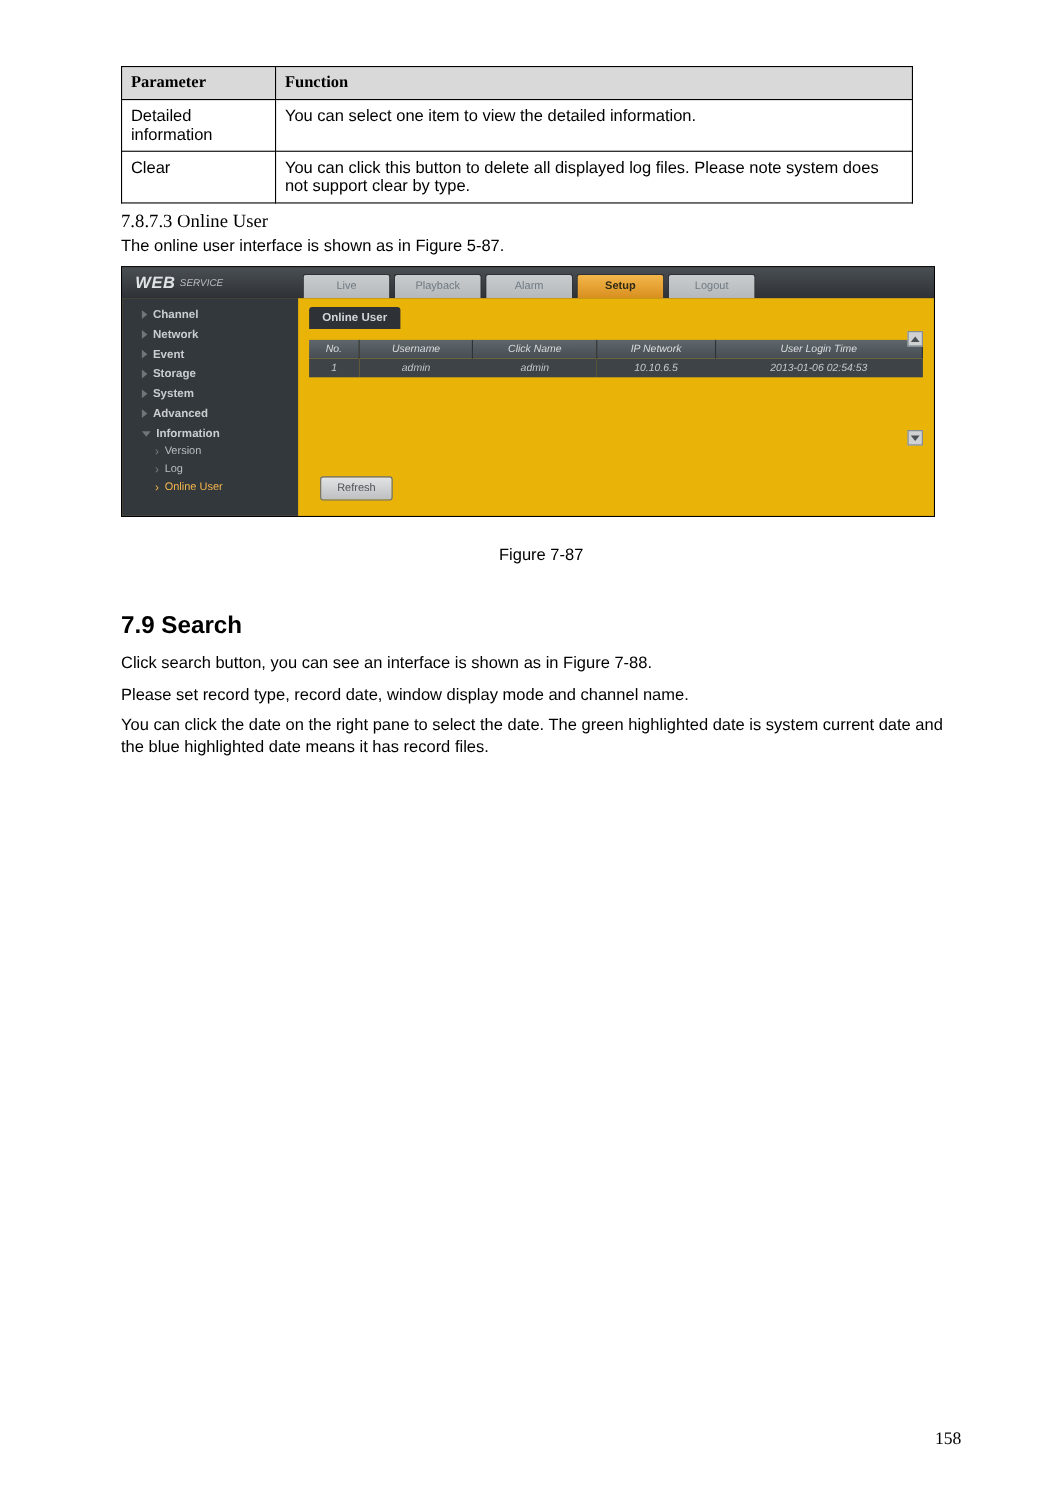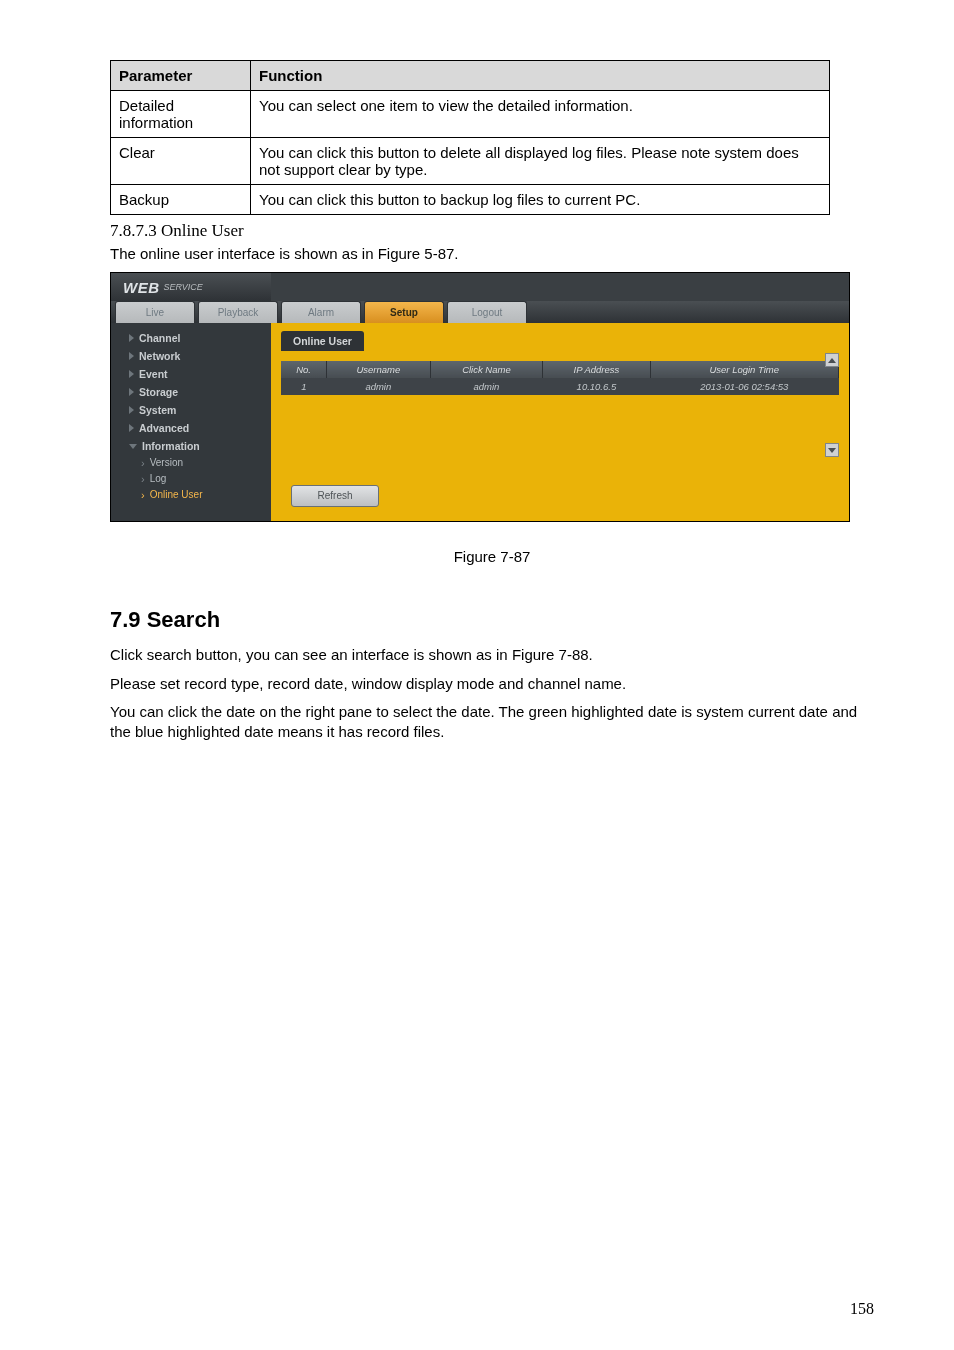"Parameter" .param-table th { font-family: none -> Liberation Serif, serif }
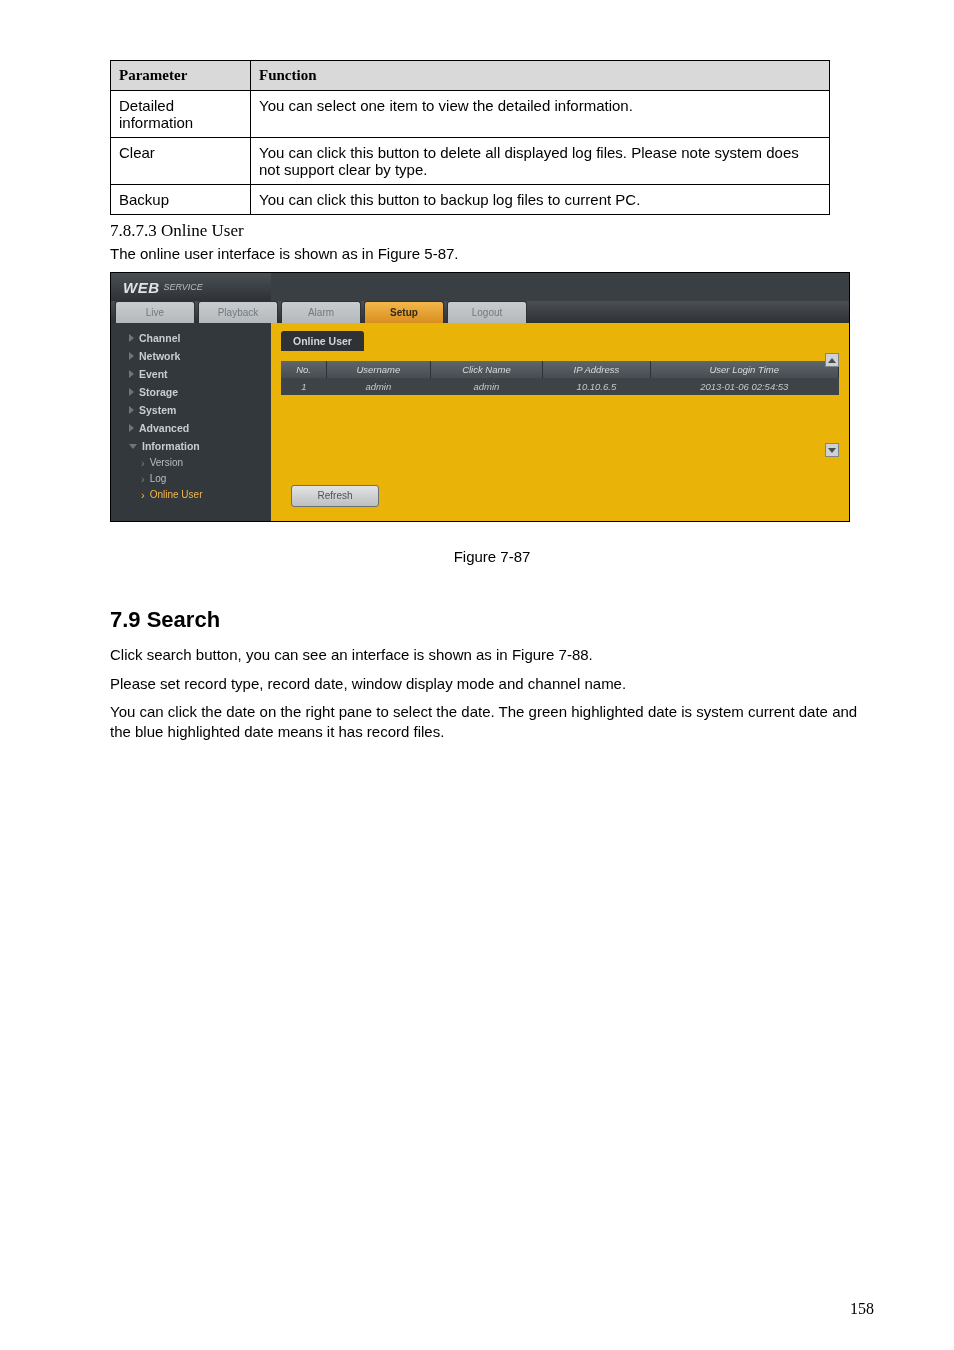"Backup" tr { html: <tr> <td>Backup</td> <td>You can click this button to backup log files to current PC.</td> </tr> -> none }
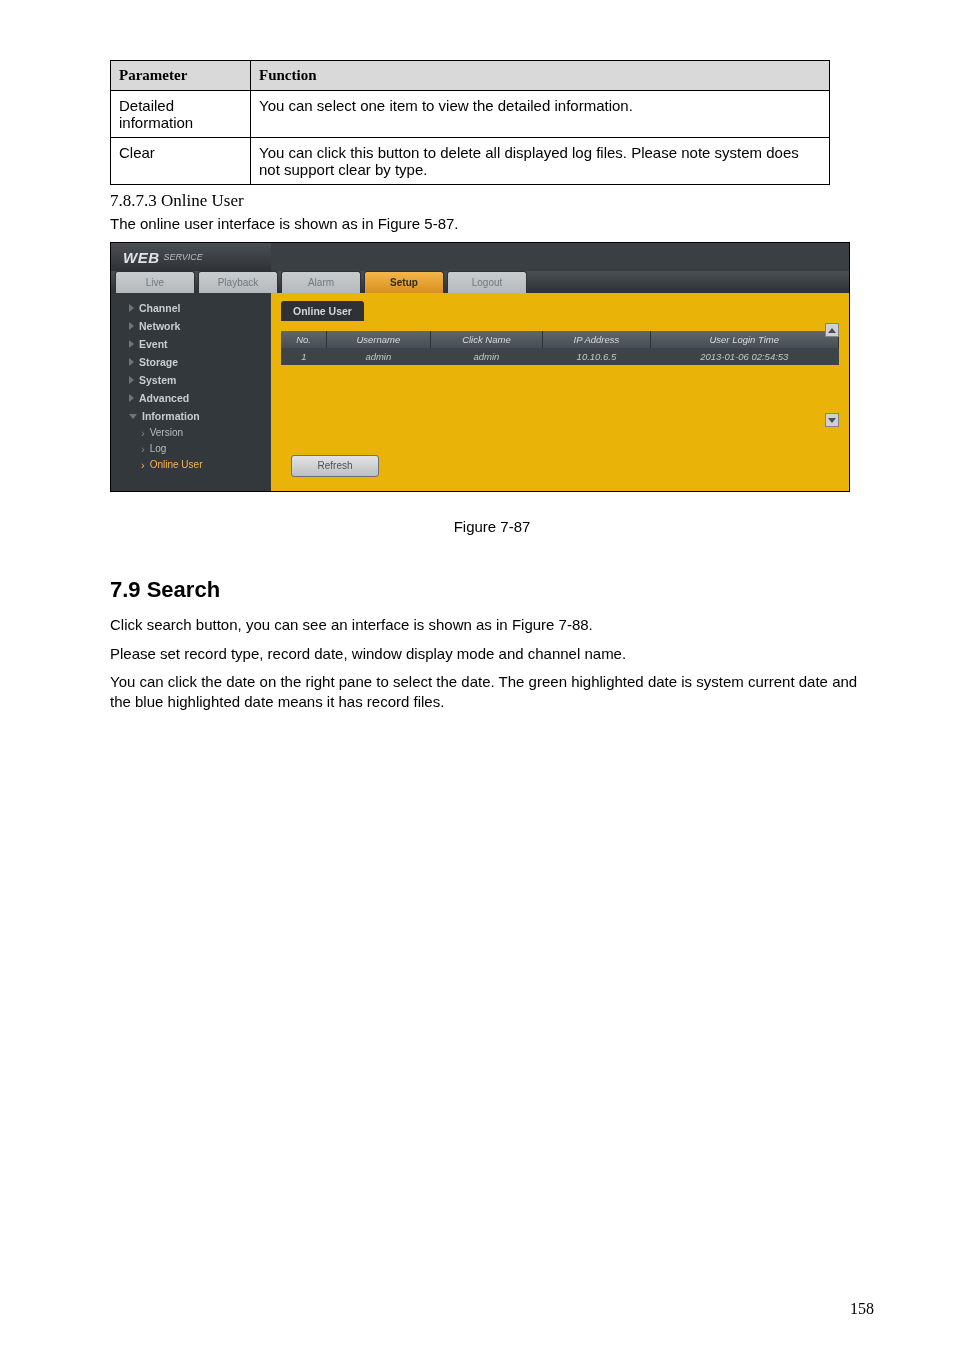"WEB" .ui-top { flex-direction: column -> none }
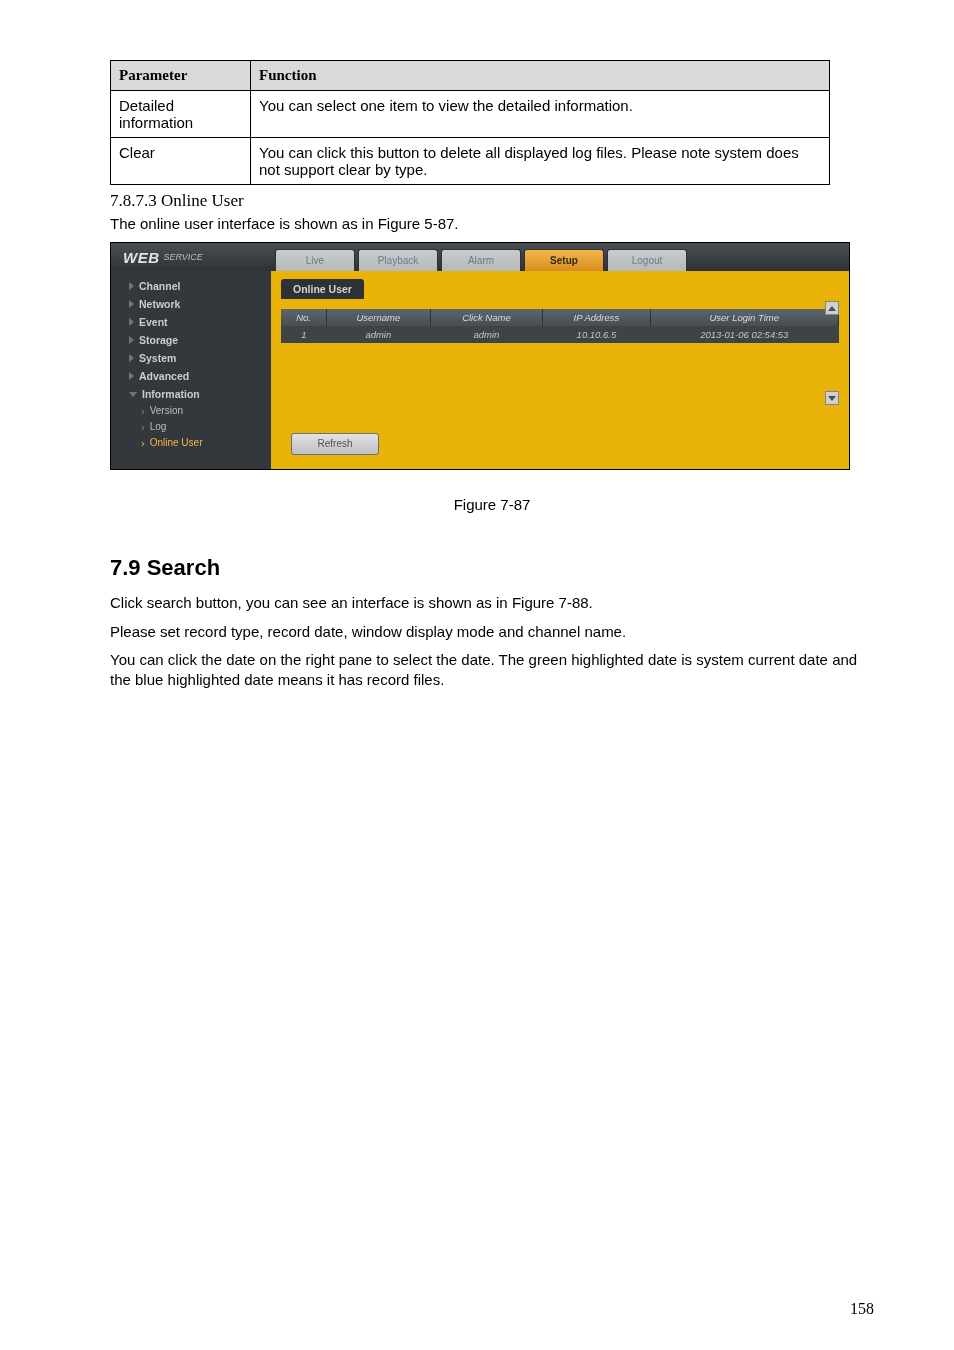"IP Address" th { text: Address -> Network }
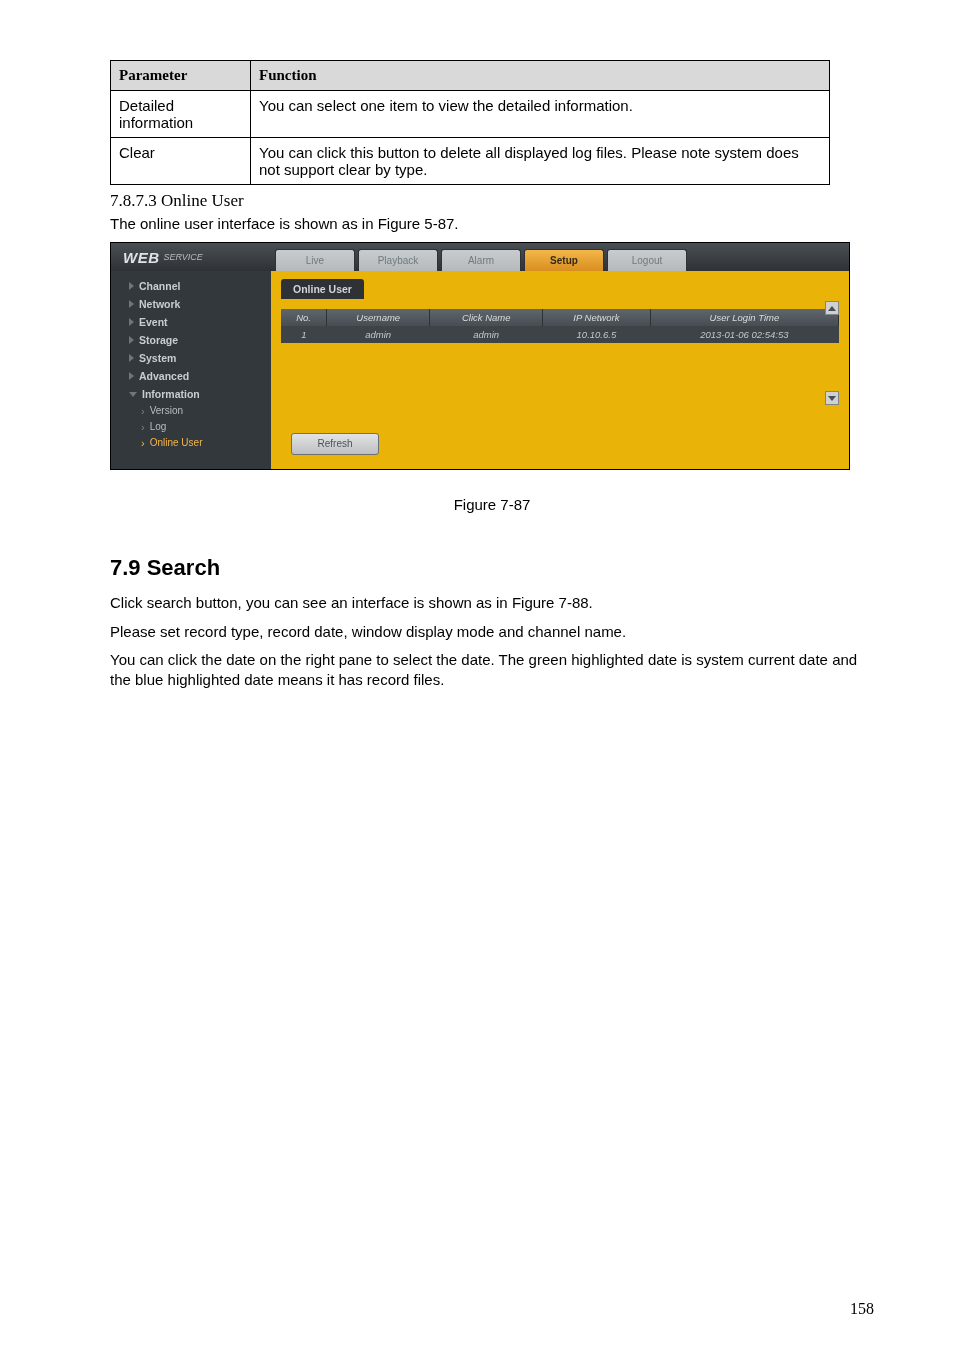"Refresh" .refresh-btn { width: 88px -> 66px }
